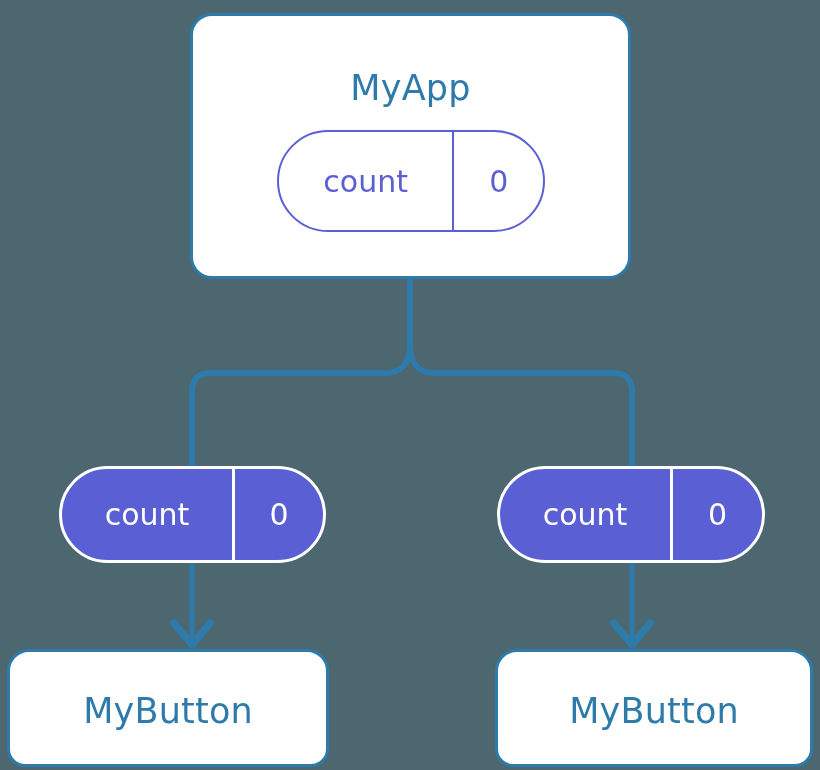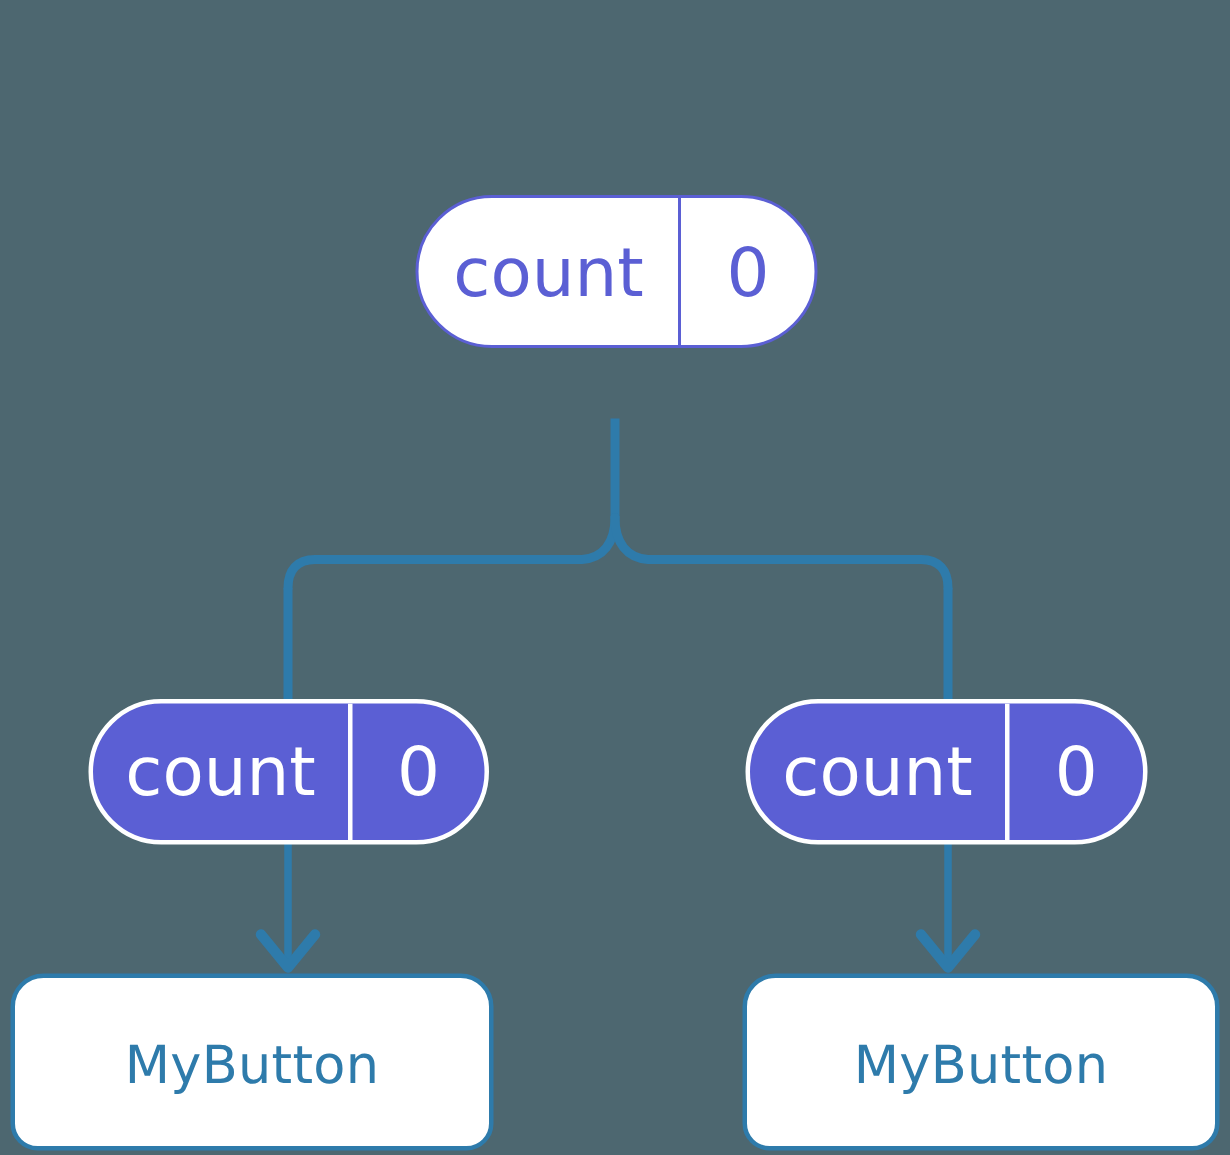"MyApp" div.component-card { html: none -> <div> <div>MyApp</div> </div> }
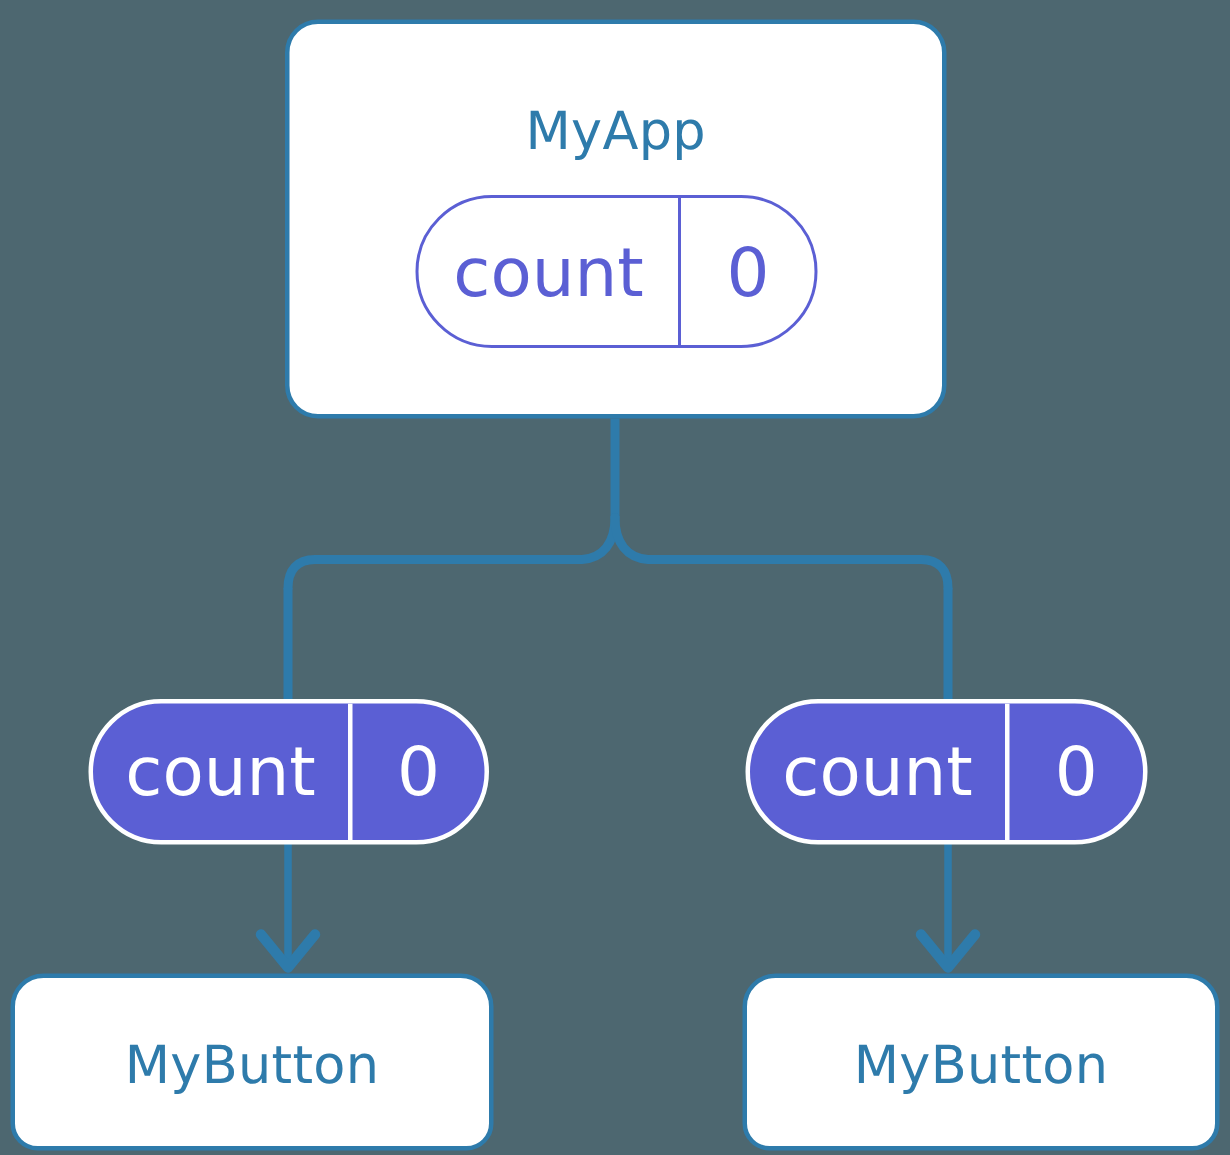"count" .state-pill .pill-key, .state-pill .pill-value { font-size: 45px -> 30px }
